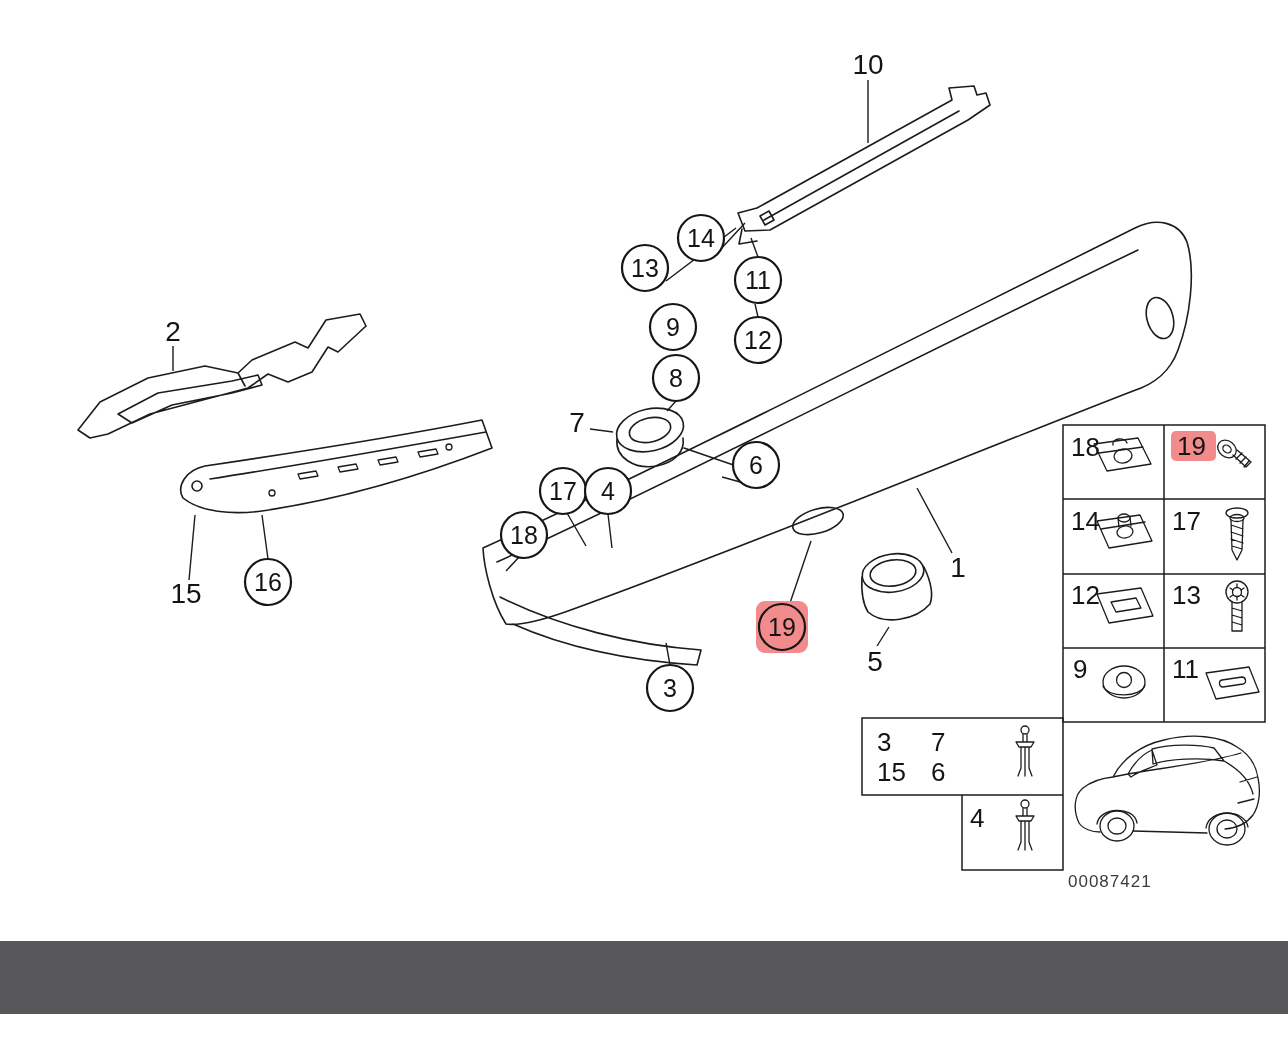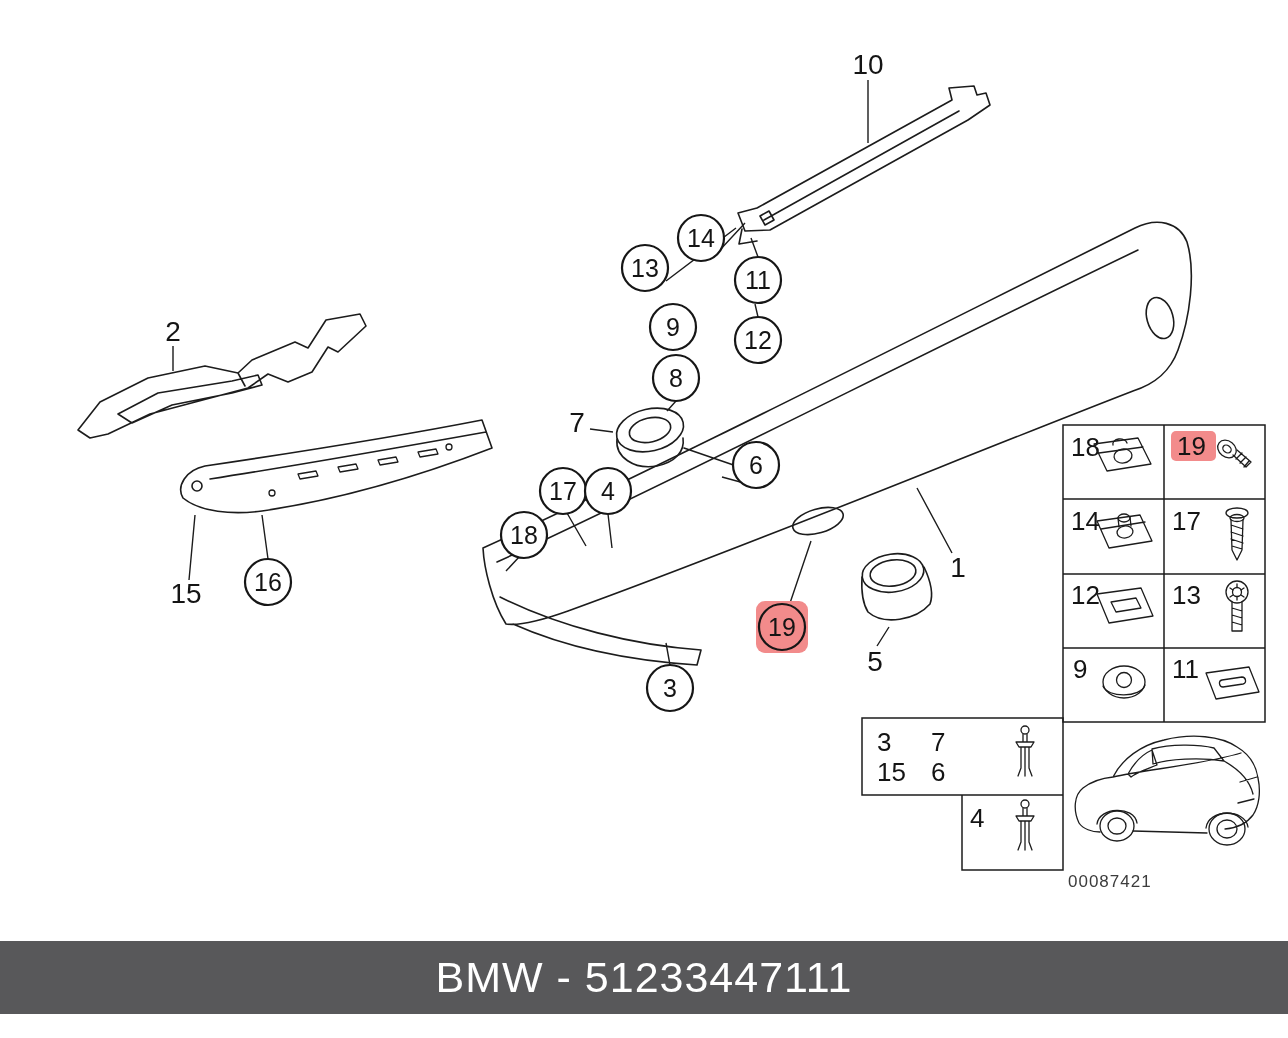"BMW - 51233447111" span { html: <span>BMW - 51233447111</span> -> none }
